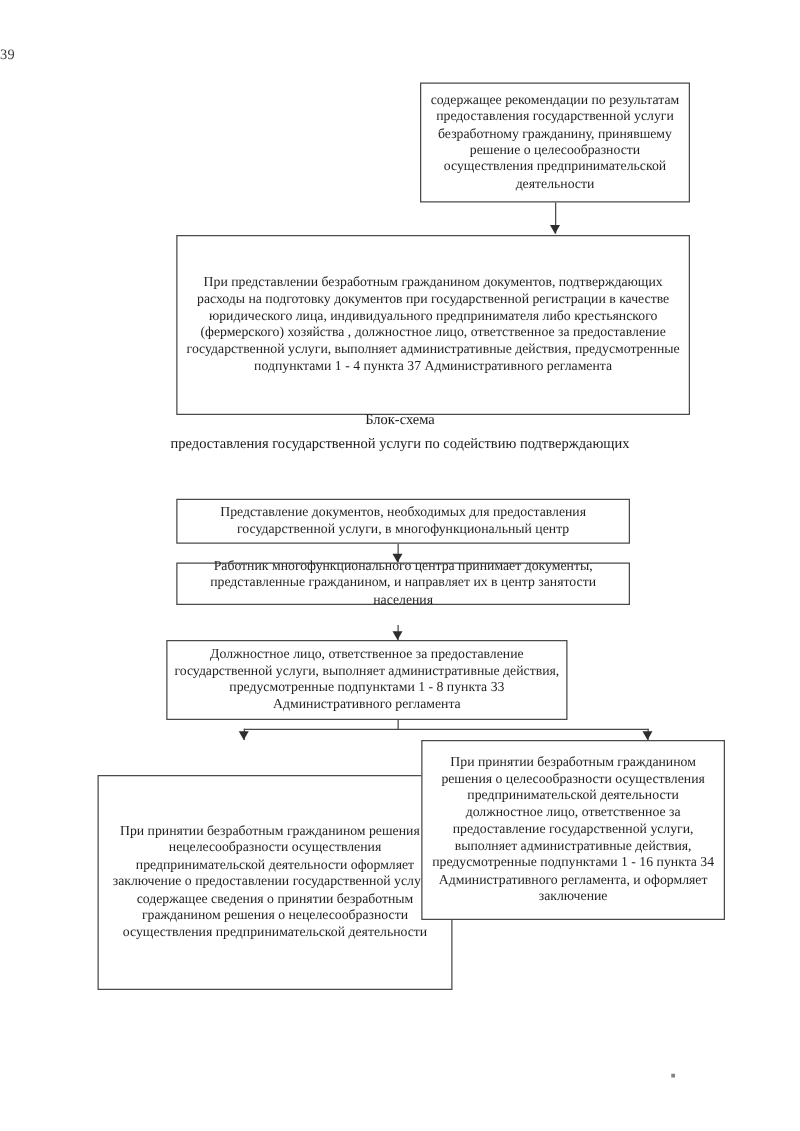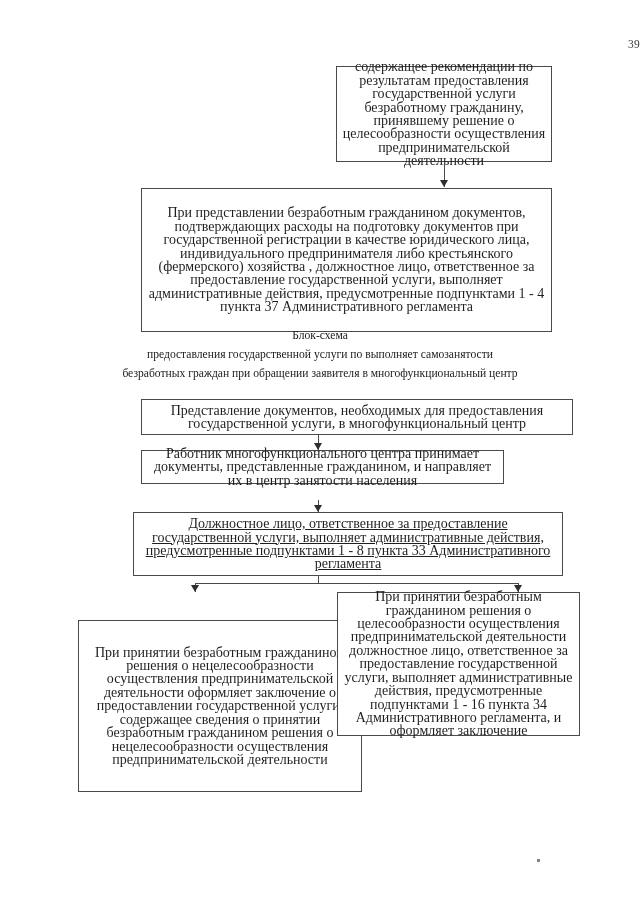"39" .page-number { text-align: right -> left }
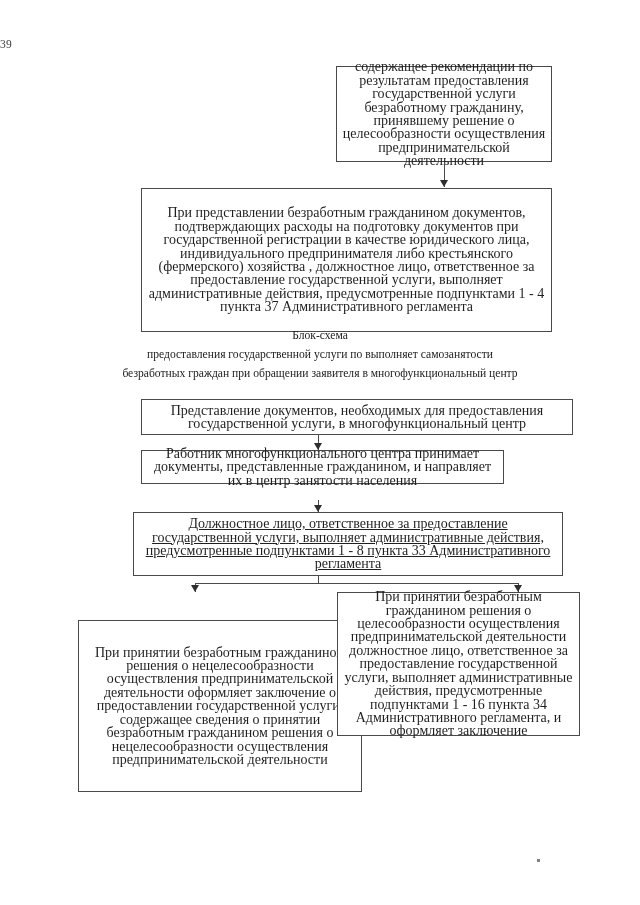"содержащее рекомендации по результатам" .fc-box { font-size: 14px -> 11px }
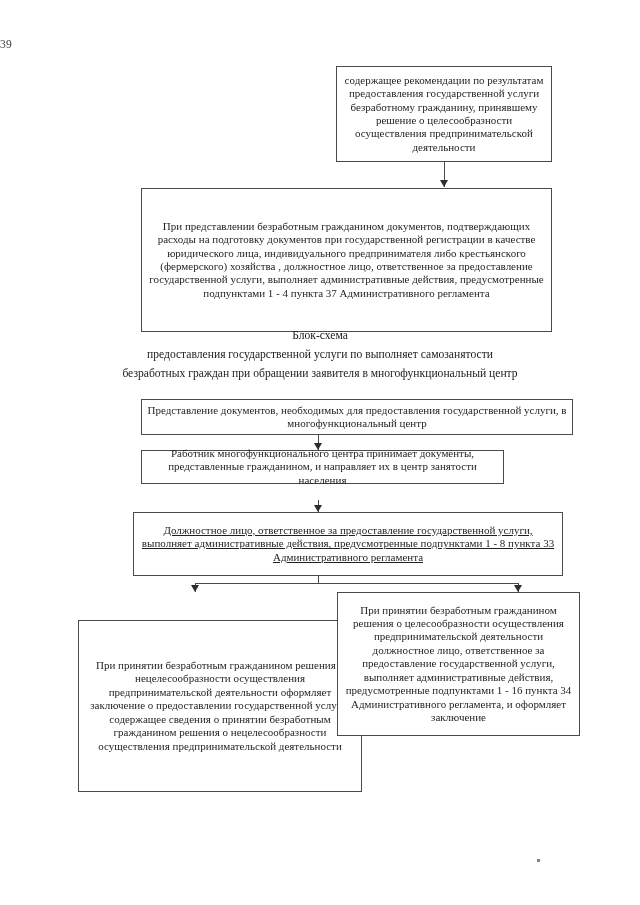"предоставления государственной услуги по" span.line2 { text: выполняет самозанятости -> содействию подтверждающих }
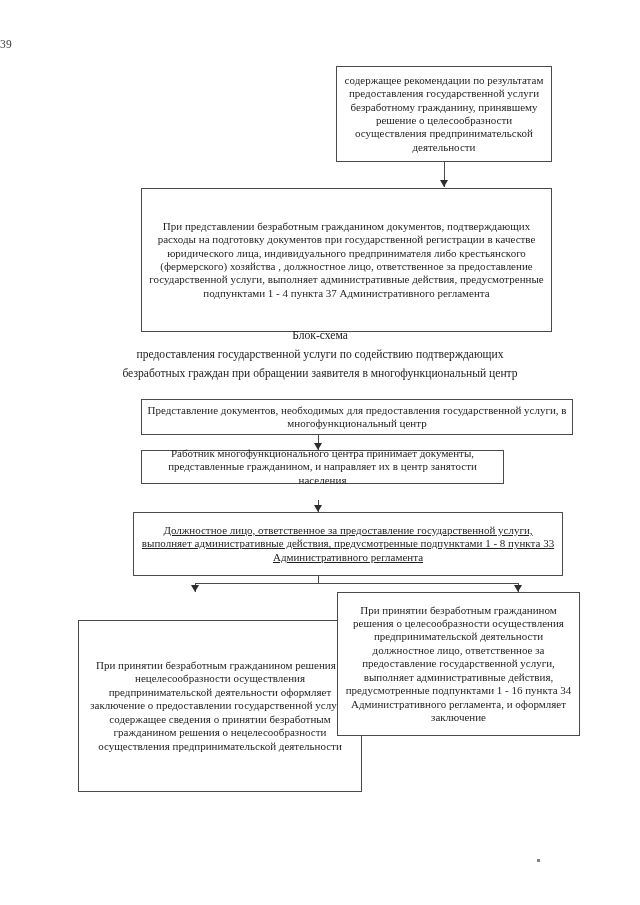"безработных граждан при обращении" span.line3 { html: <span>безработных граждан при обращении заявителя в многофункциональный центр</span> -> none }
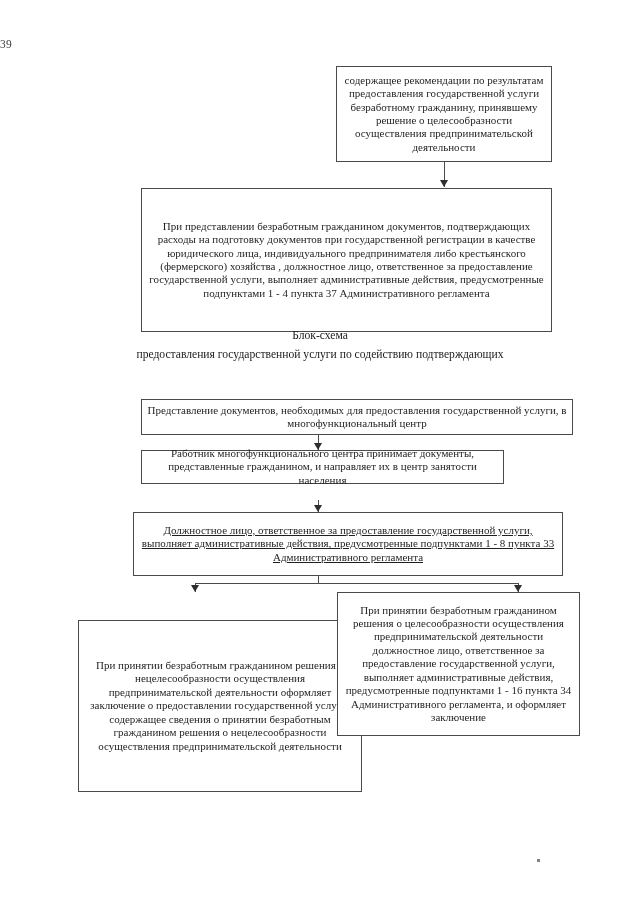"Представление документов, необходимых" #box-submit-docs { width: 432px -> 363px }
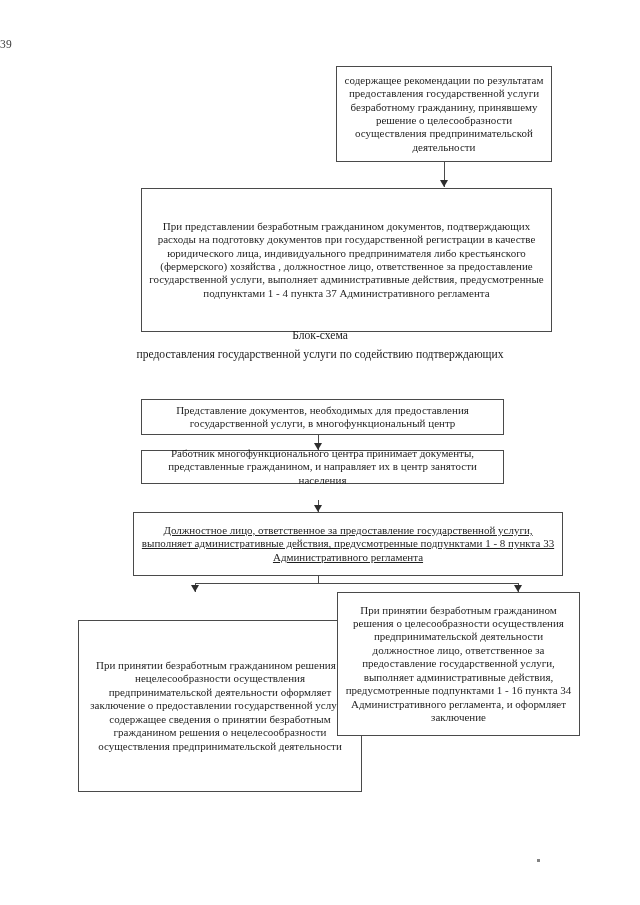"Должностное лицо, ответственное за" #box-official { text-decoration: underline -> none; width: 430px -> 321px }
